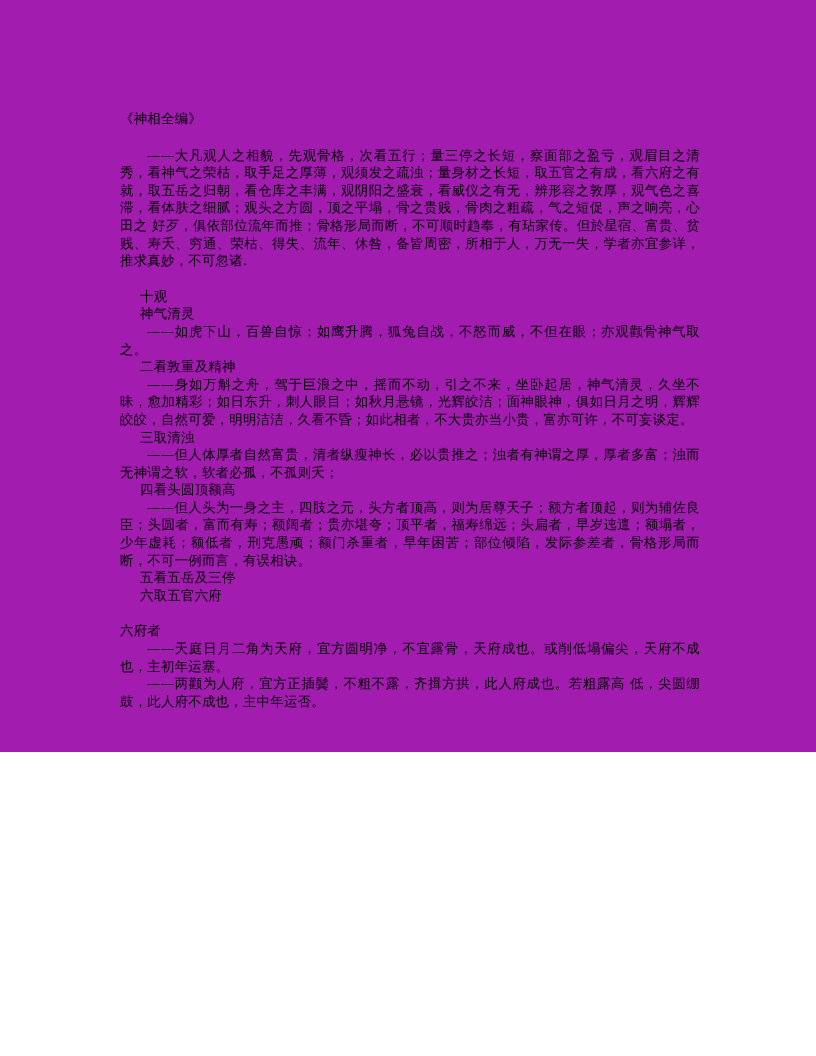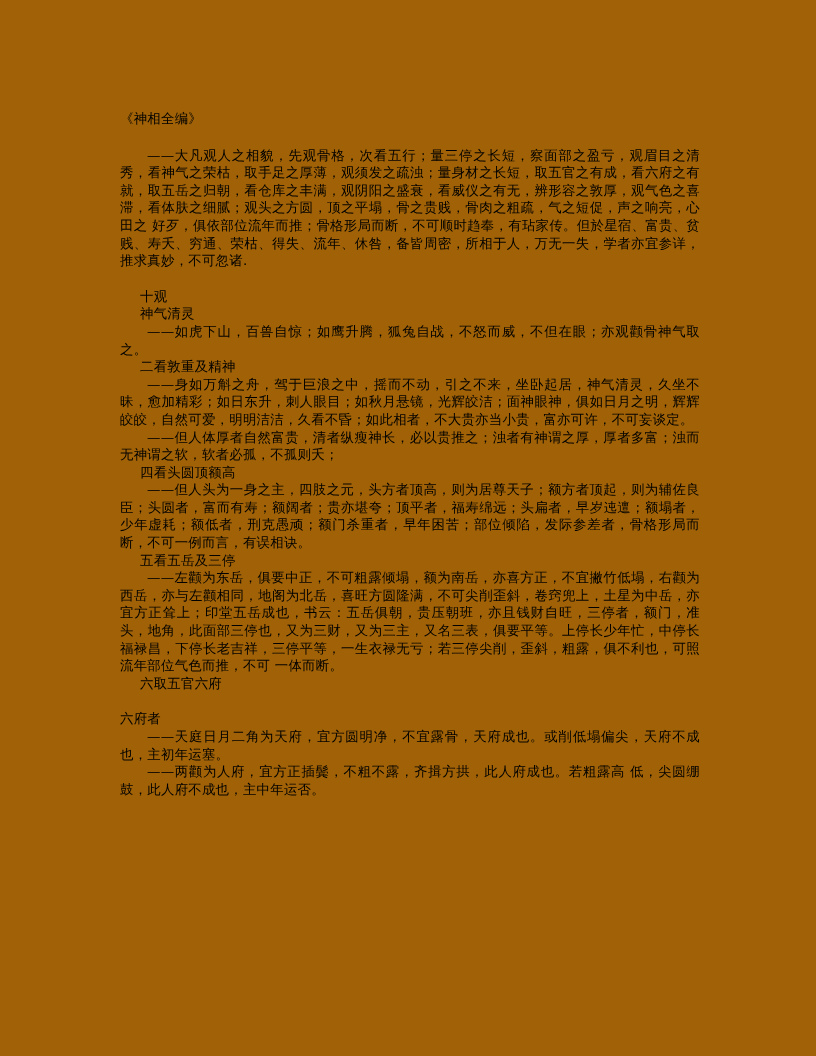"《神相全编》" .page { background: #a16207 -> #a21caf; height: 1056px -> 752px }
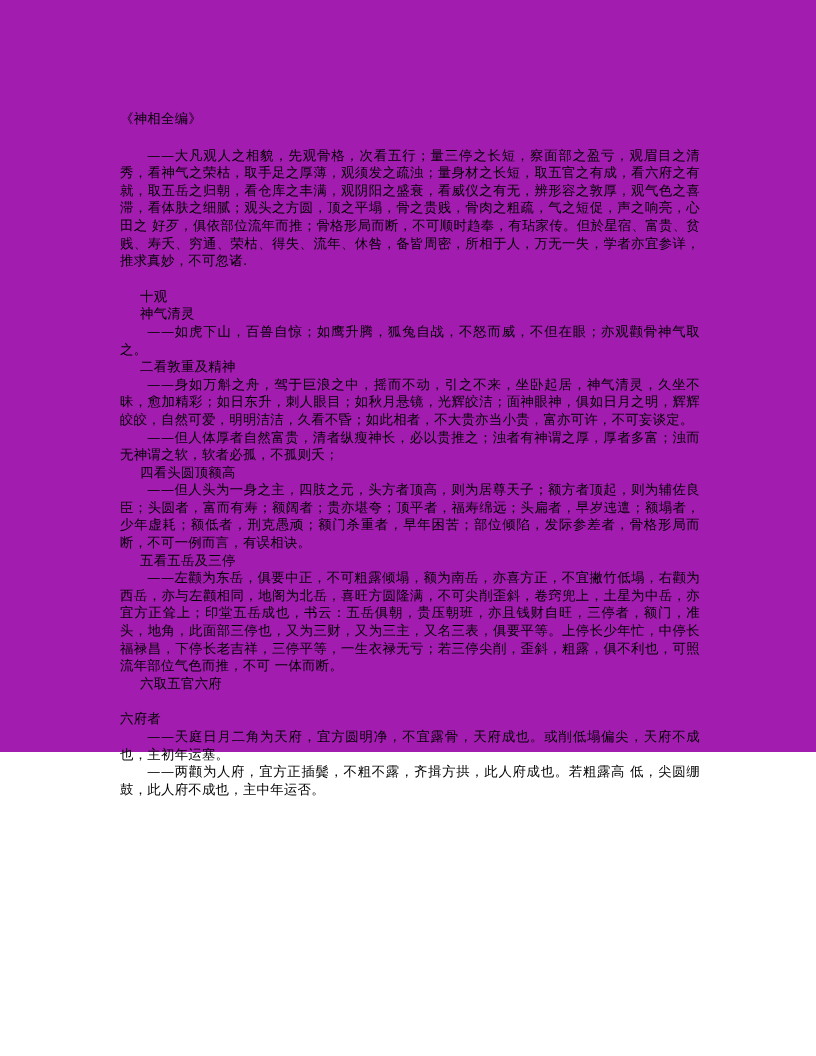"三取清浊" div.para { html: none -> <div>三取清浊</div> }
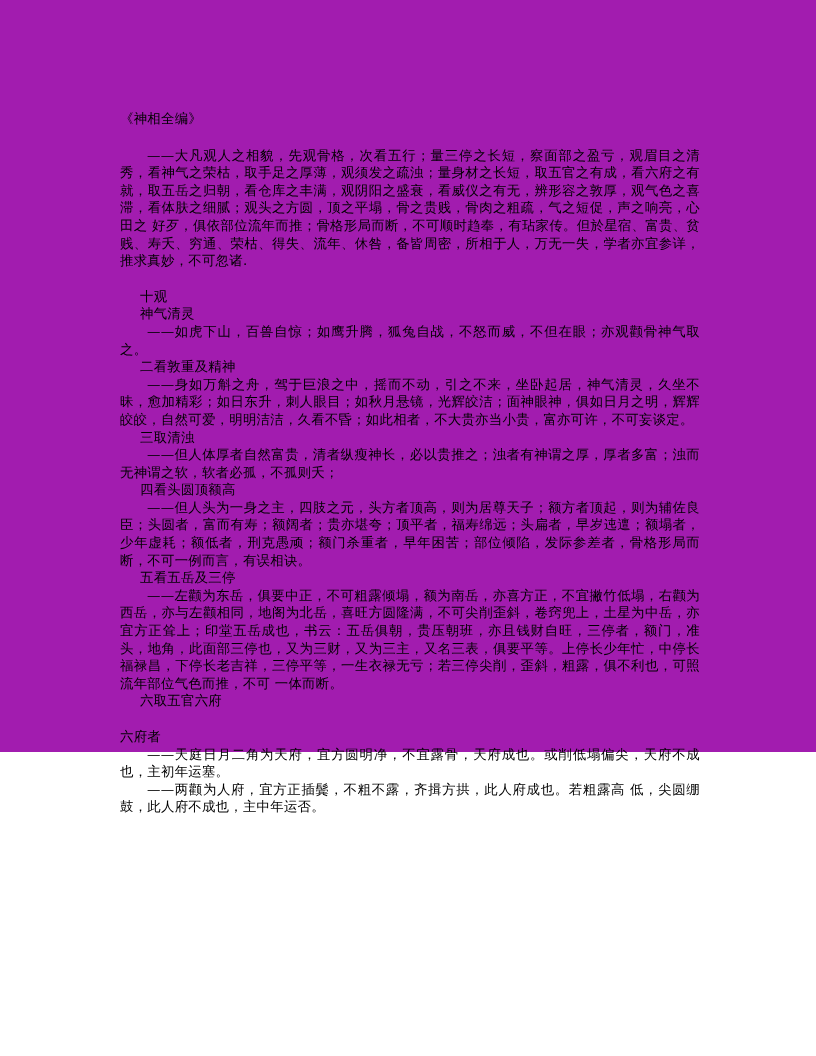"——左颧为东岳，俱要中正，不可粗露倾塌，额为南岳，亦喜方正，不宜撇竹低塌，右颧为" div.para { html: <div>——左颧为东岳，俱要中正，不可粗露倾塌，额为南岳，亦喜方正，不宜撇竹低塌，右颧为西岳，亦与左颧相同，地阁为北岳，喜旺方圆隆满，不可尖削歪斜，卷窍兜上，土星为中岳，亦宜方正耸上；印堂五岳成也，书云：五岳俱朝，贵压朝班，亦且钱财自旺，三停者，额门，准头，地角，此面部三停也，又为三财，又为三主，又名三表，俱要平等。上停长少年忙，中停长福禄昌，下停长老吉祥，三停平等，一生衣禄无亏；若三停尖削，歪斜，粗露，俱不利也，可照流年部位气色而推，不可 一体而断。</div> -> none }
